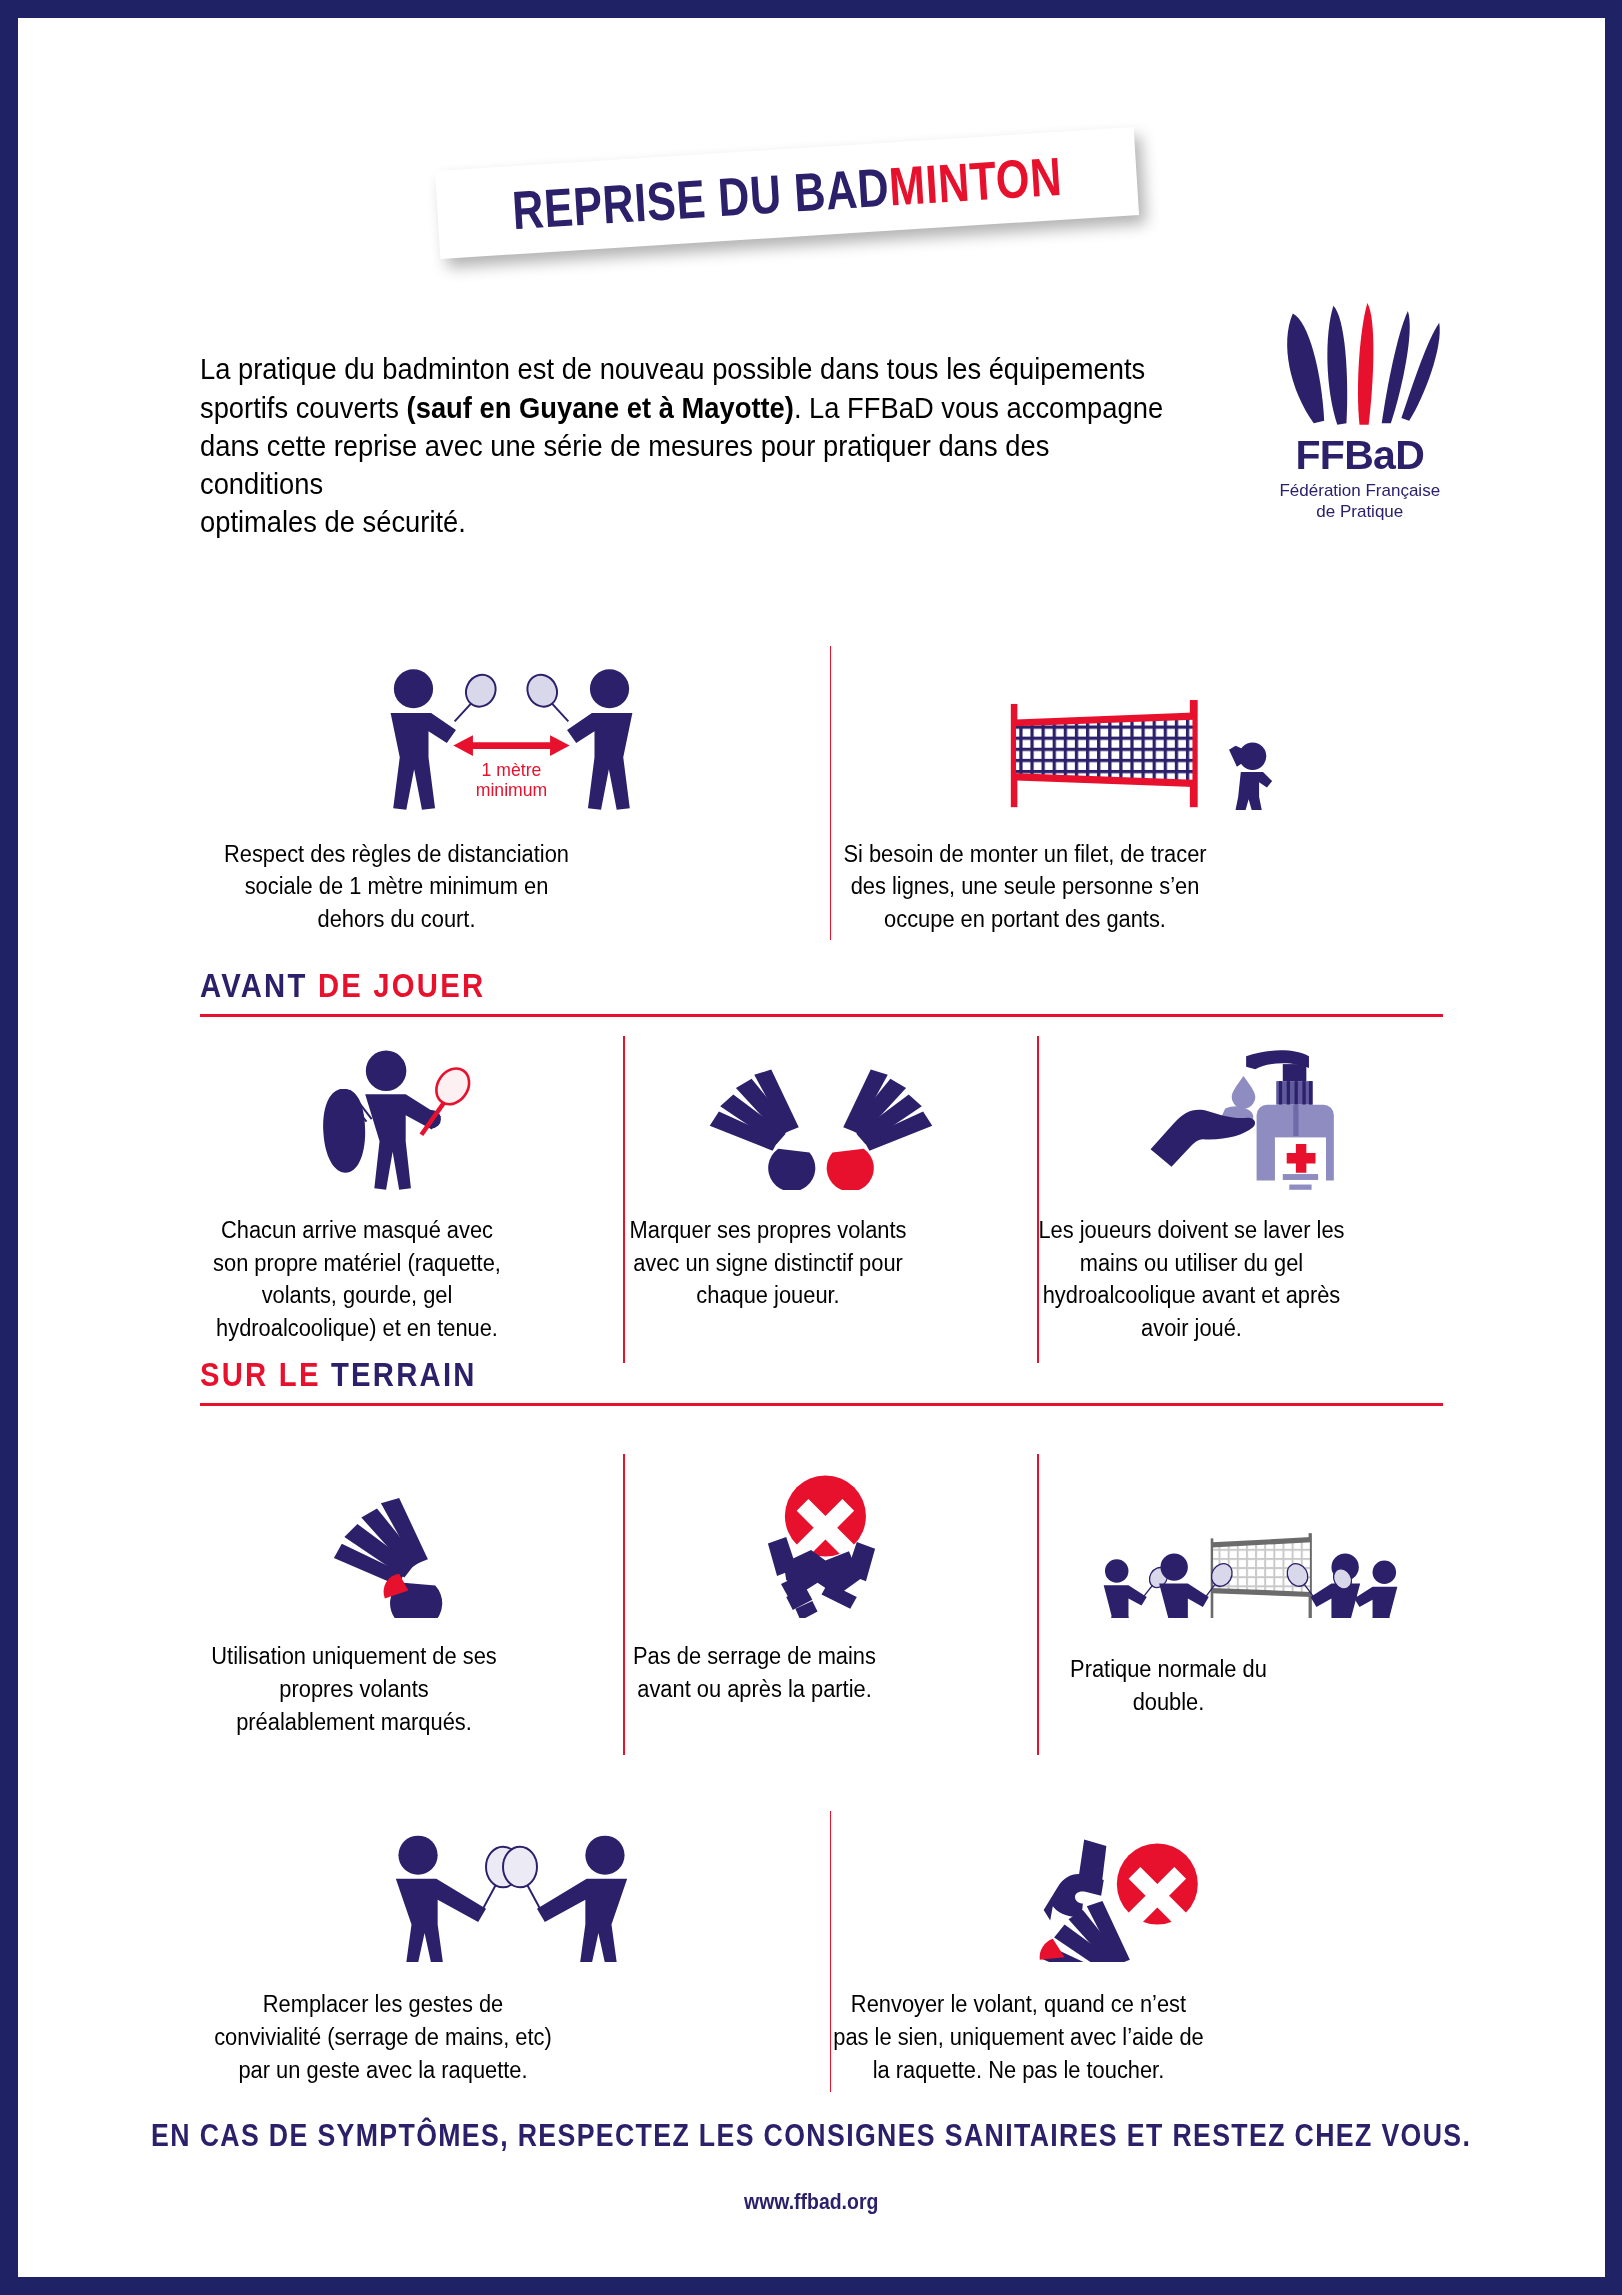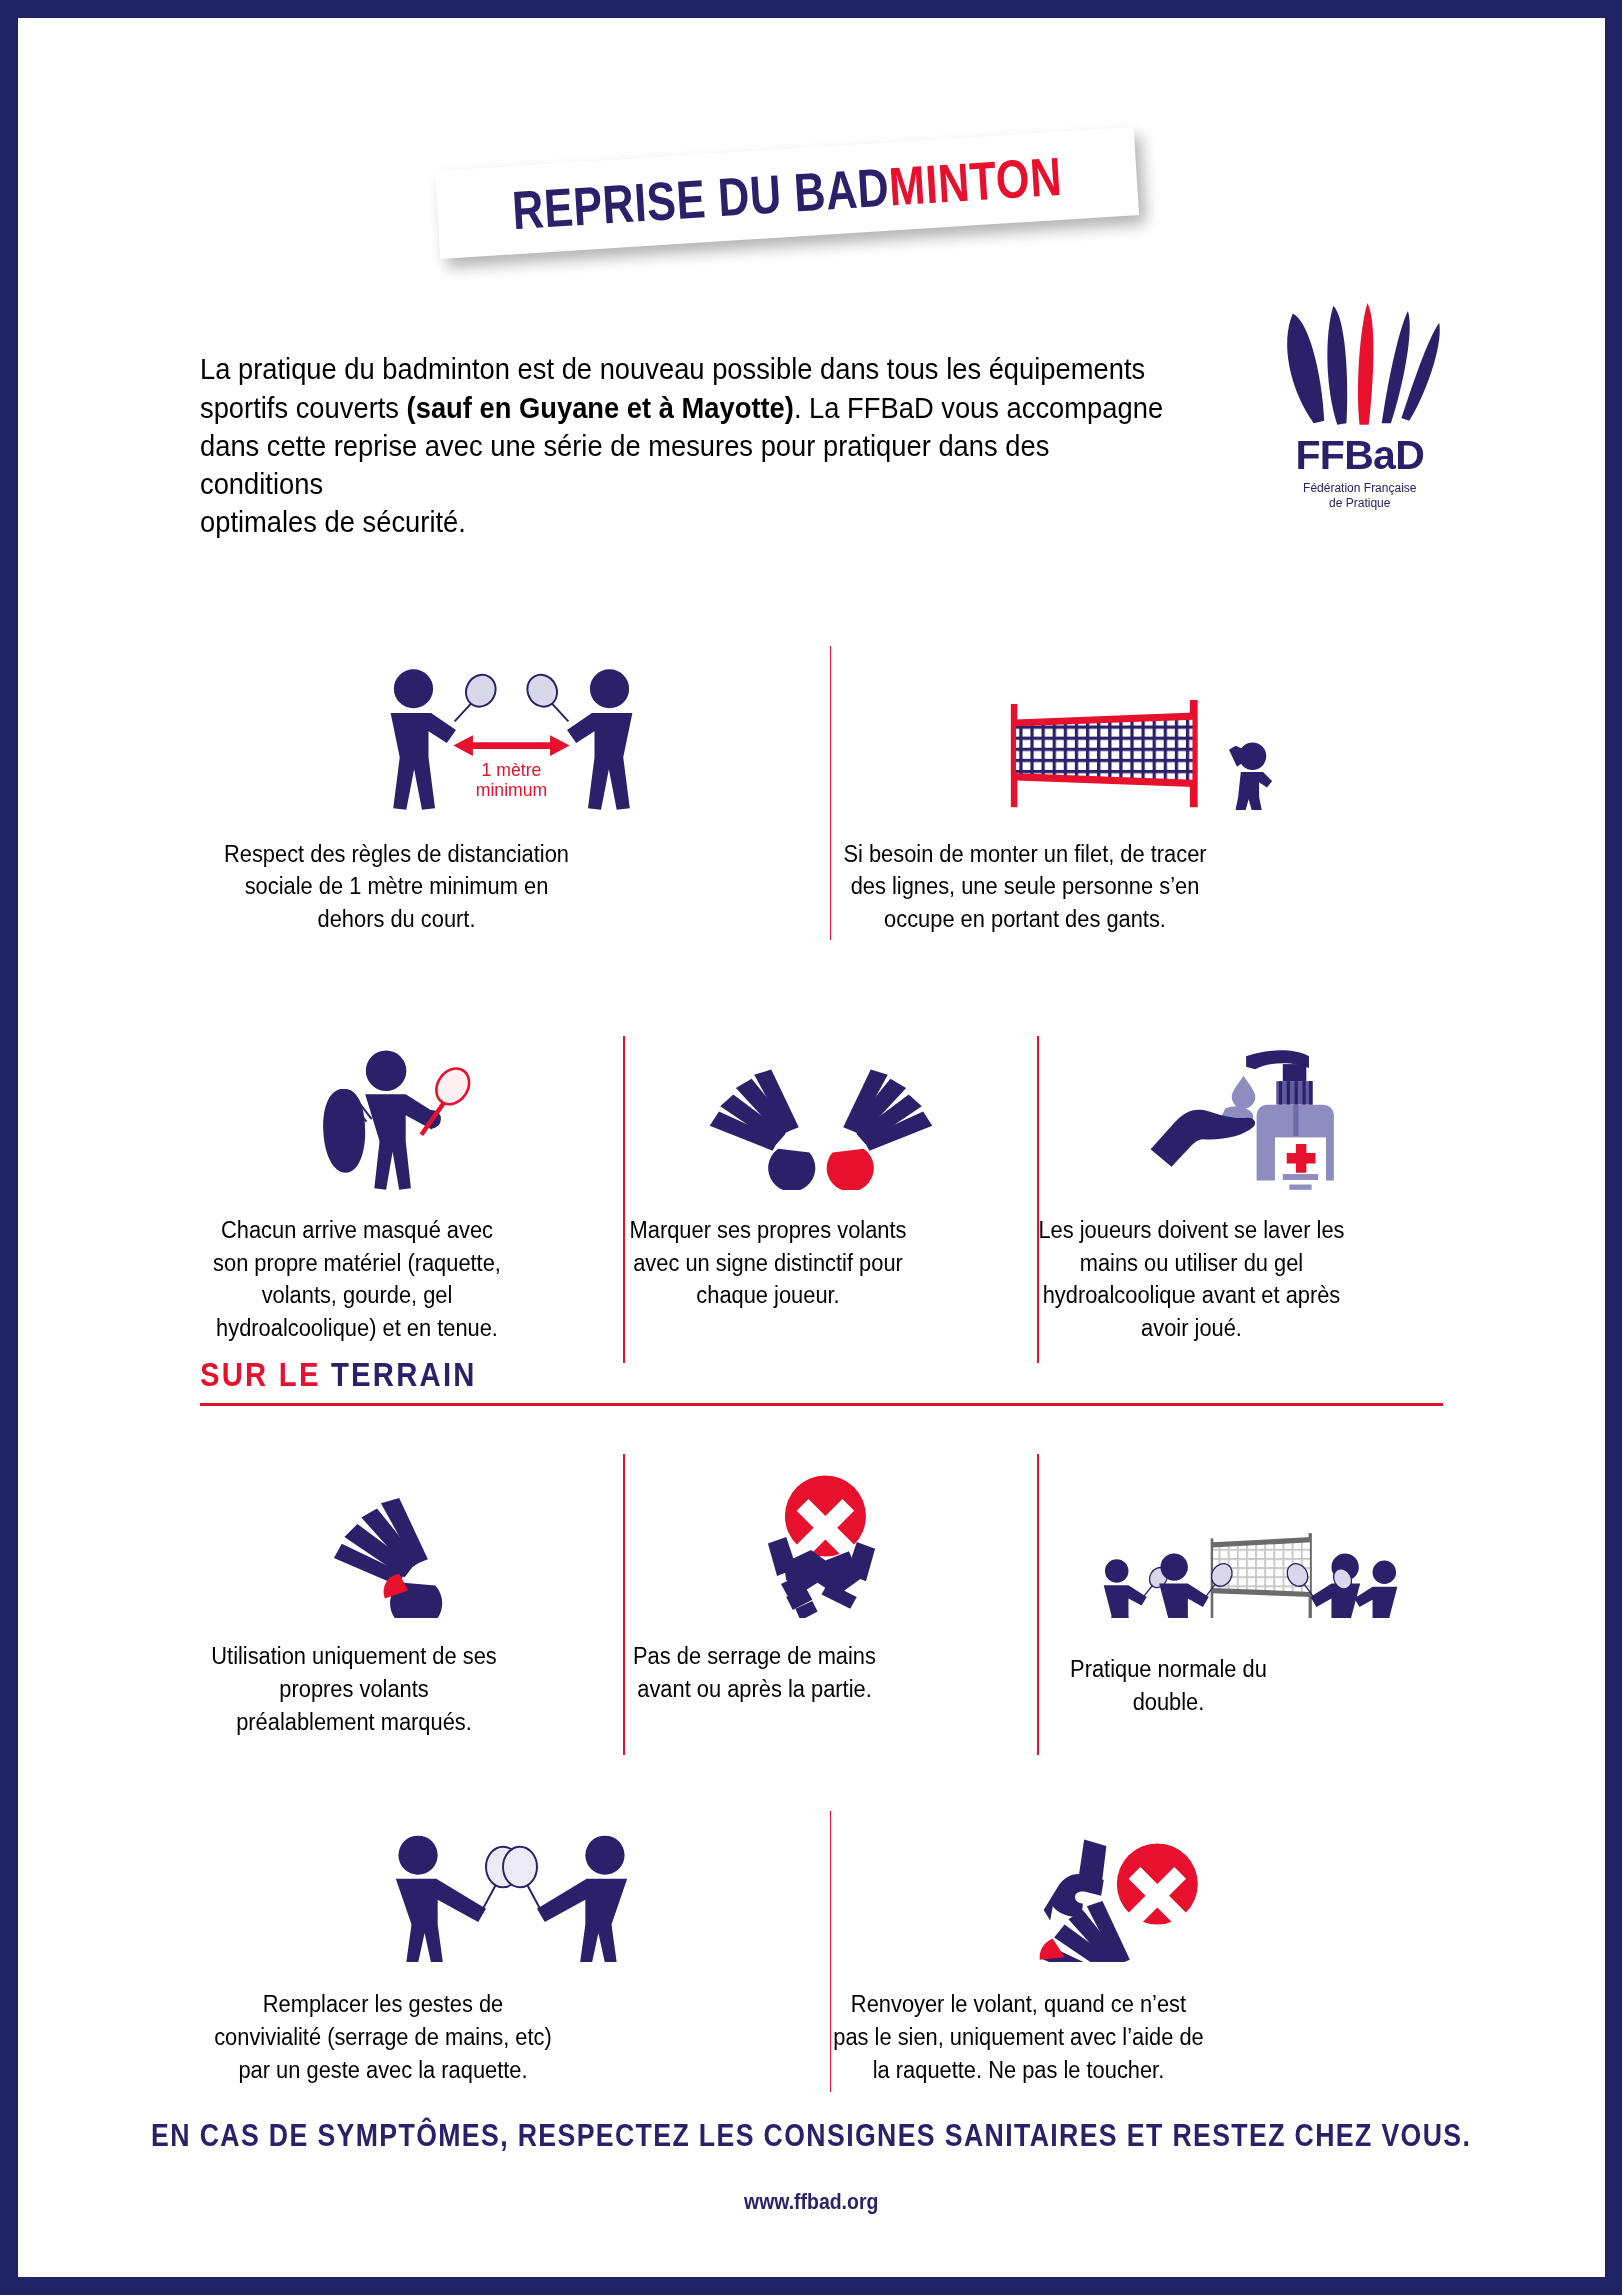"Fédération Française" .logo-sub { font-size: 12px -> 17px }
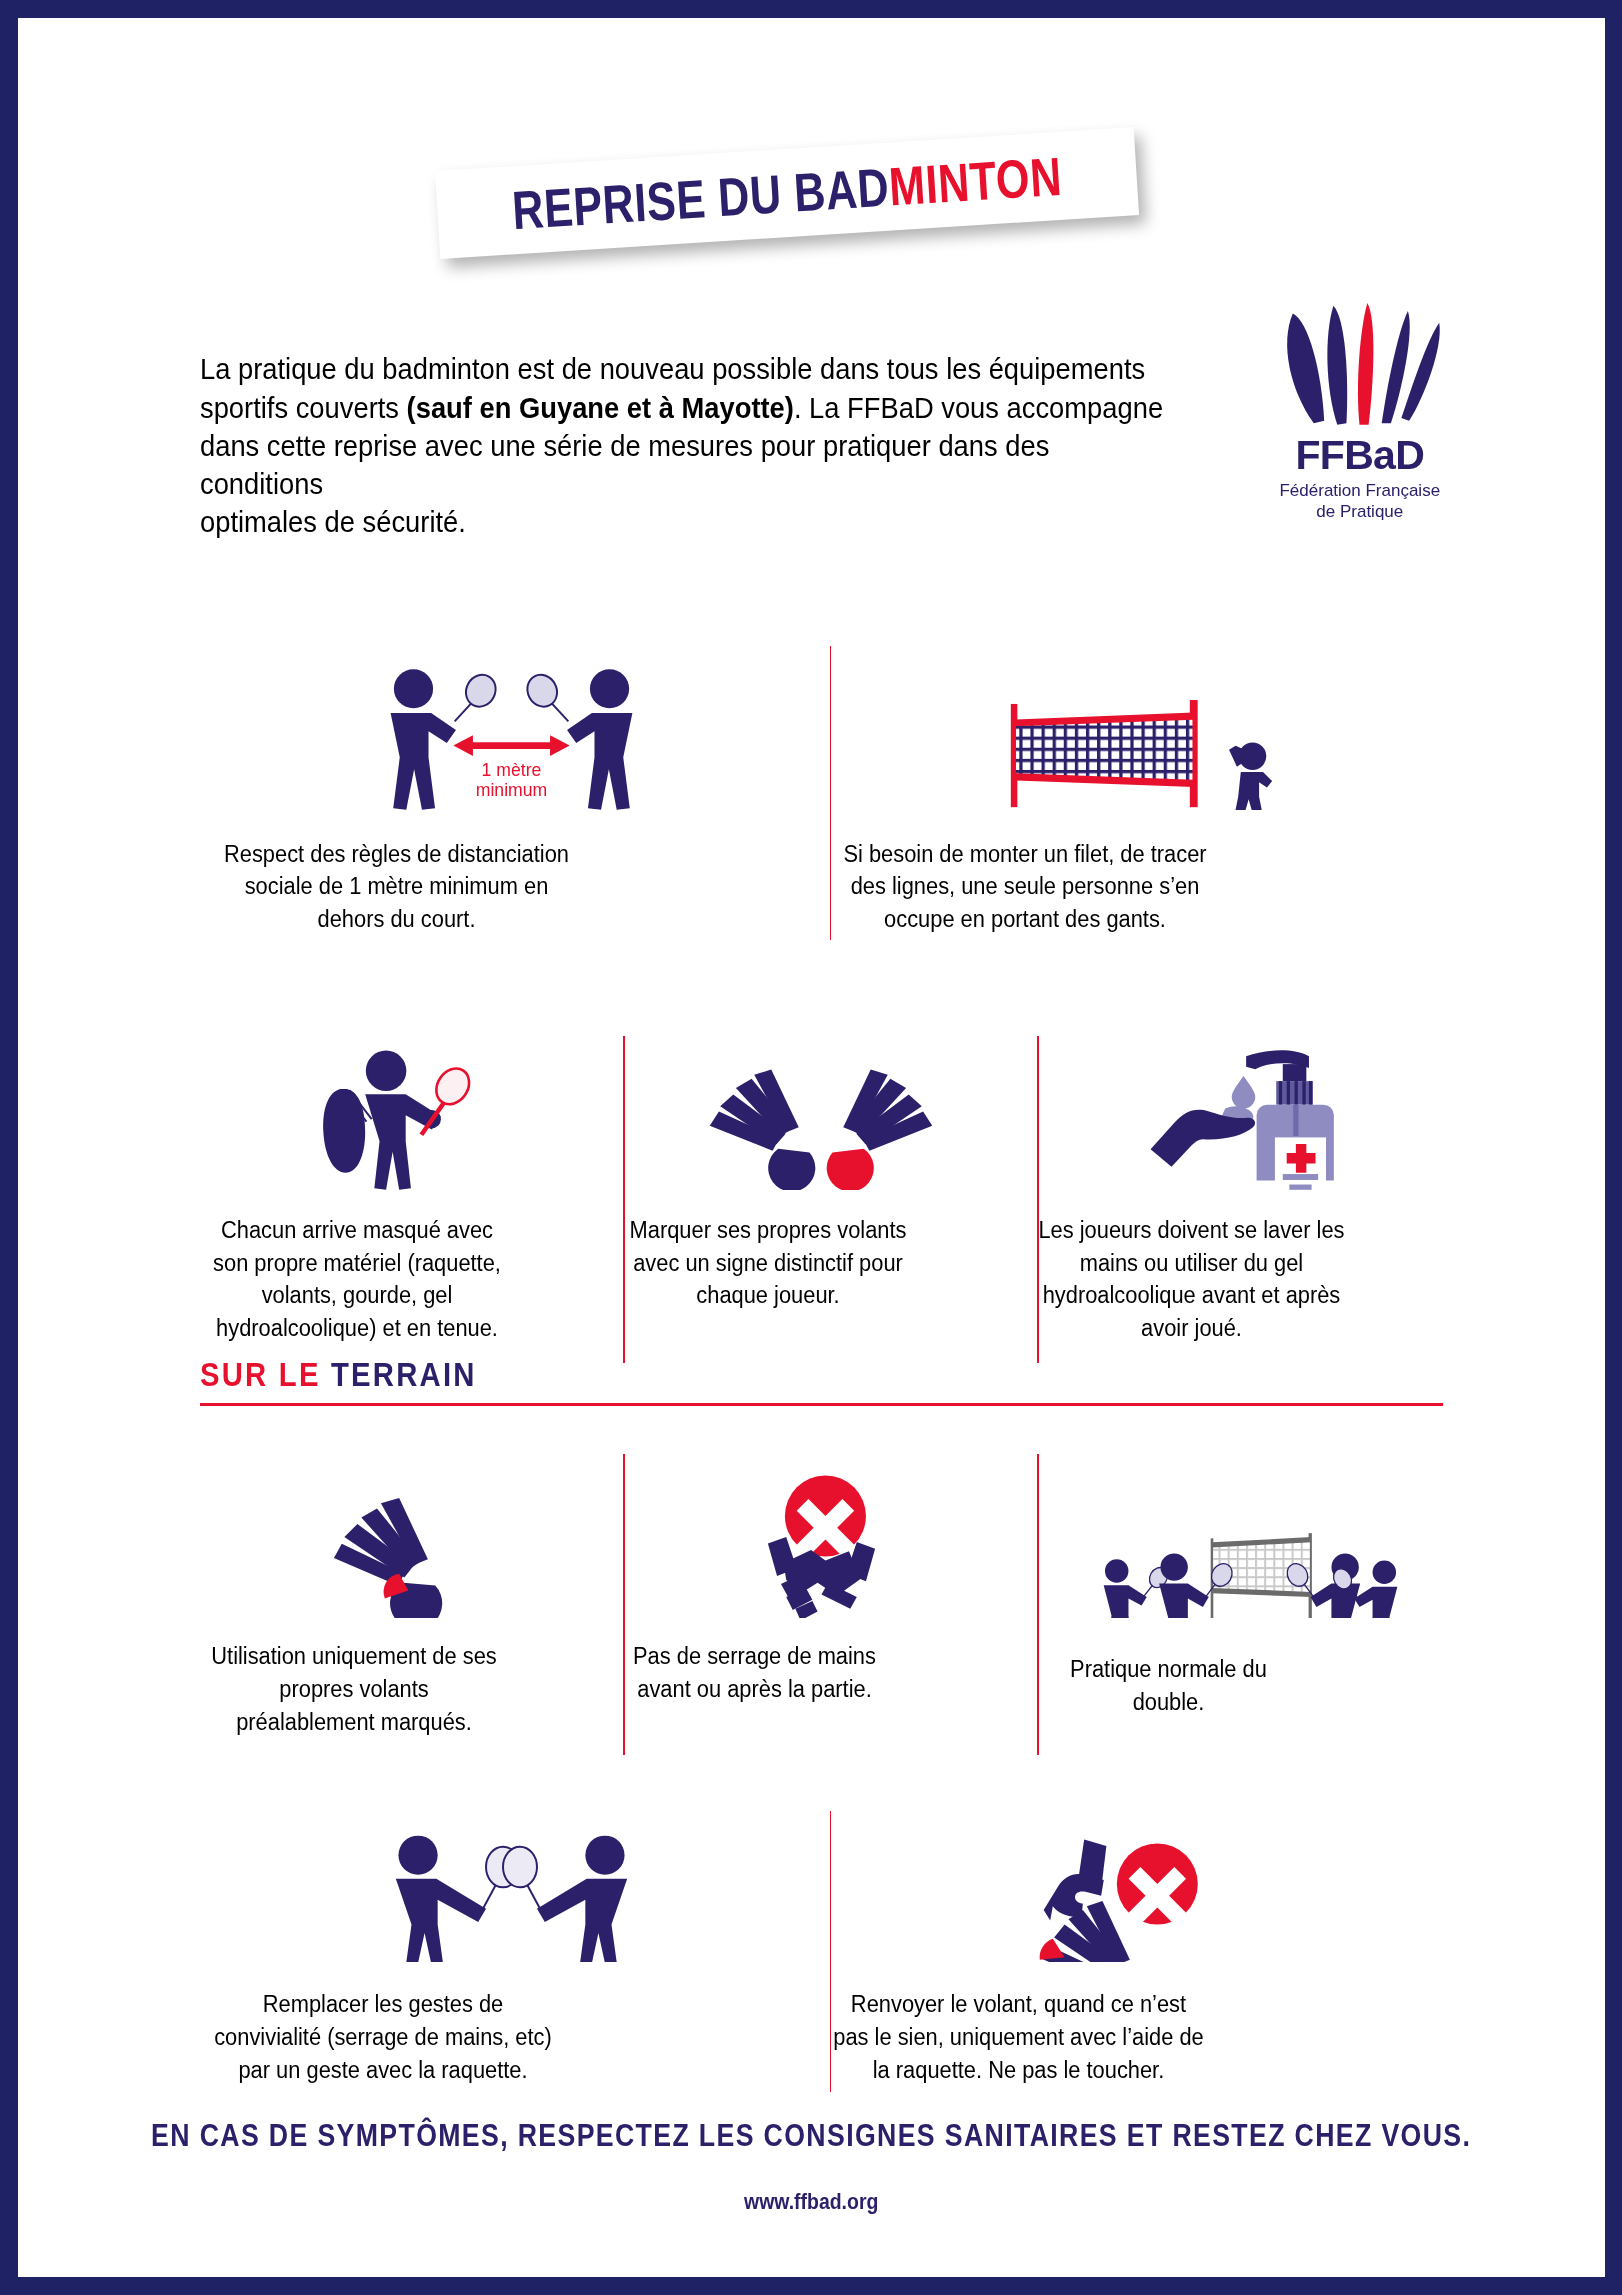"AVANT DE JOUER" div.sec-head { html: none -> <div> <div><span>AVANT </span><span>DE JOUER</span></div> <div></div> </div> }
